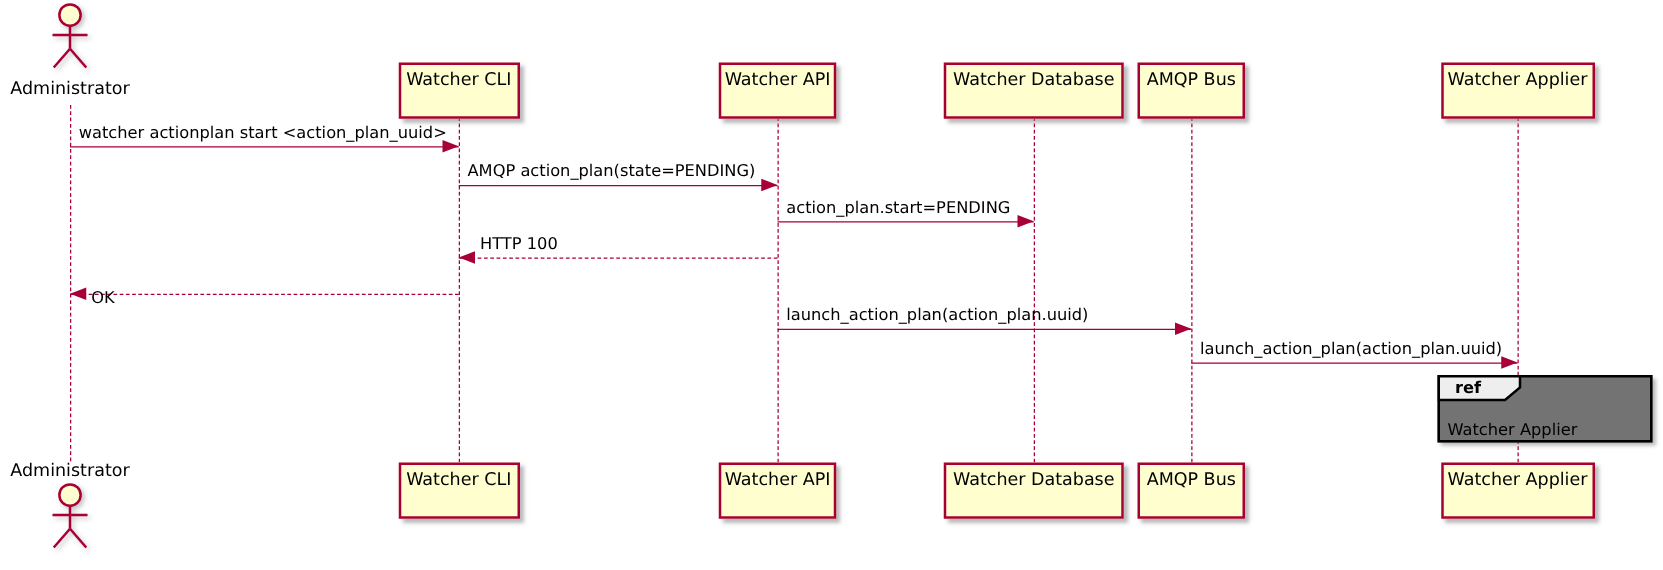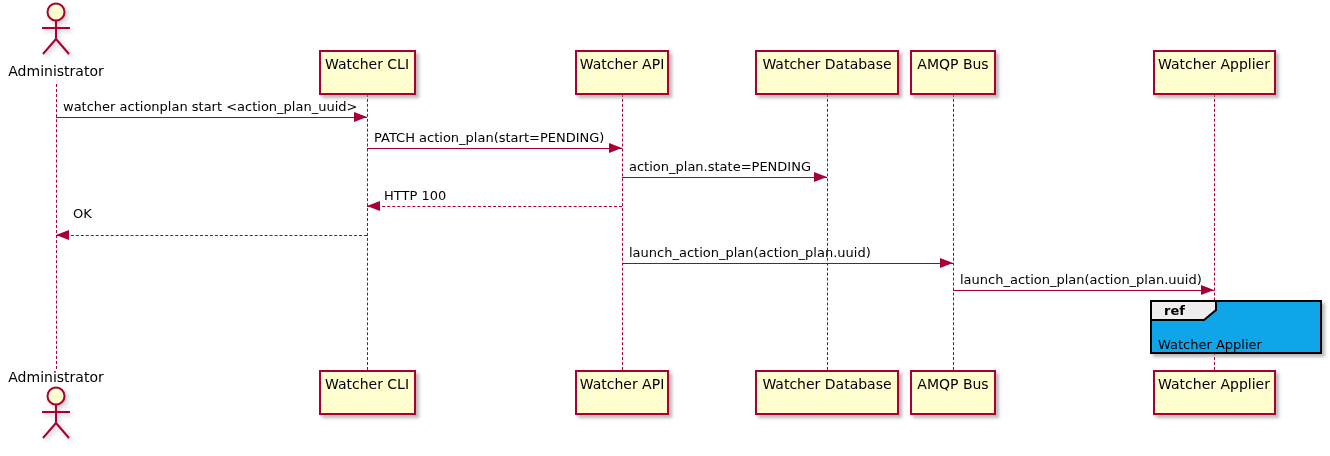"PATCH action_plan(start=PENDING)" div.mlabel { text: PATCH action_plan(start -> AMQP action_plan(state }
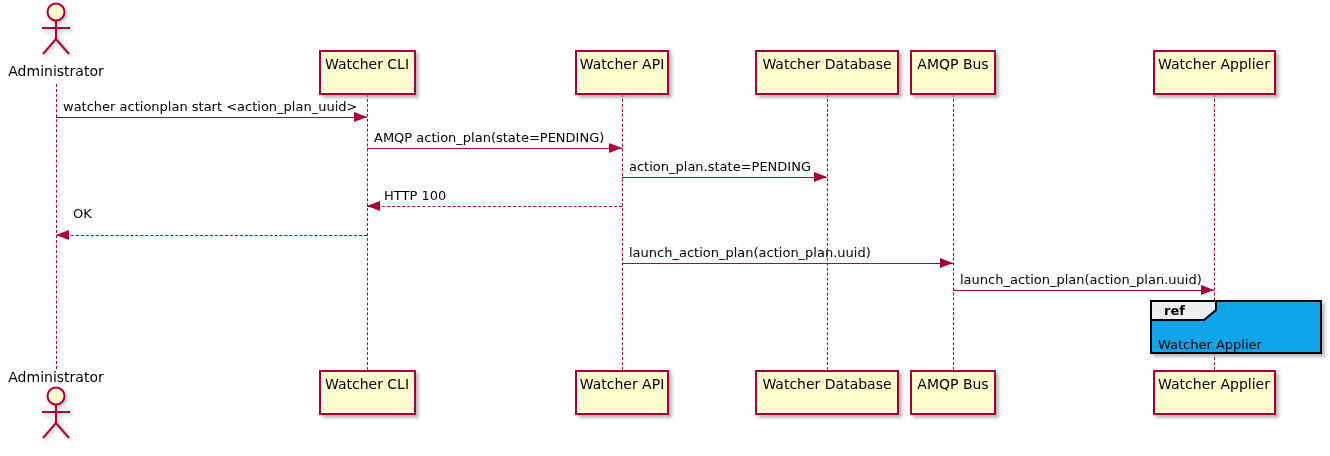"action_plan.state=PENDING" div.mlabel { text: plan.state -> plan.start }
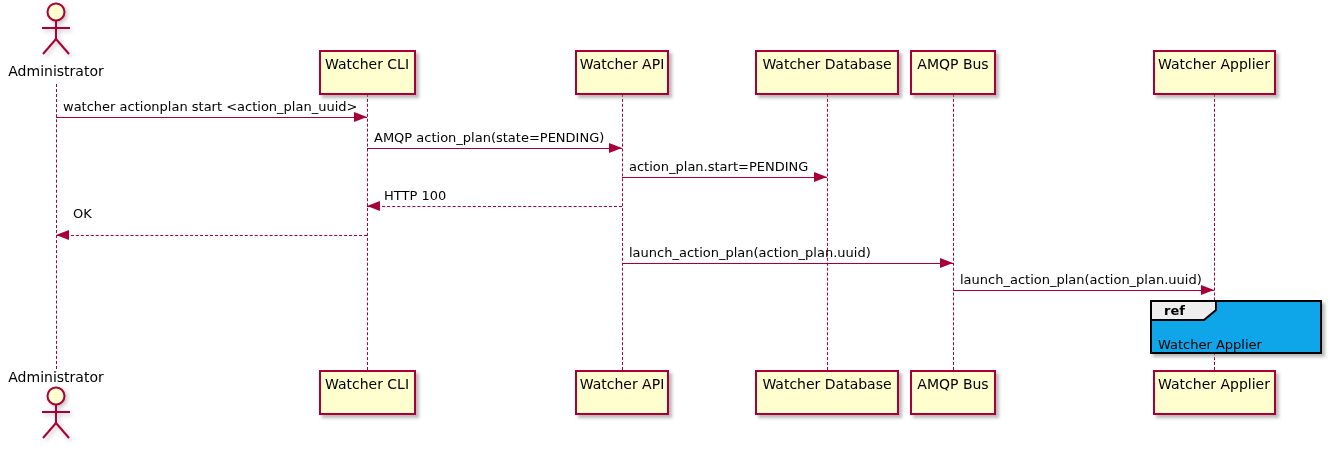"OK" div.mlabel { top: 206px -> 231px }
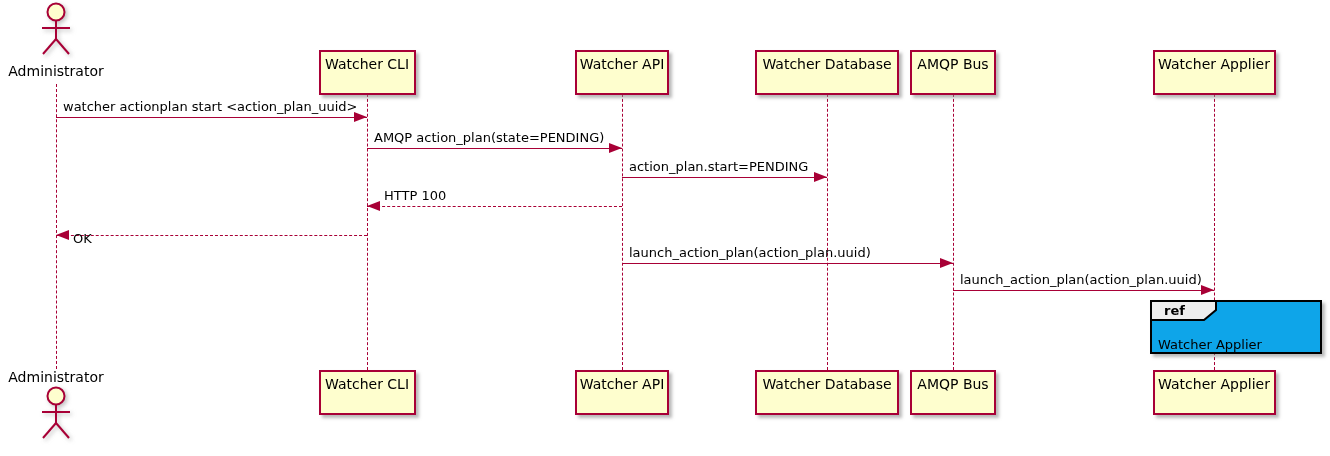"ref" .ref-box { background: #0ea5e9 -> #737373 }
